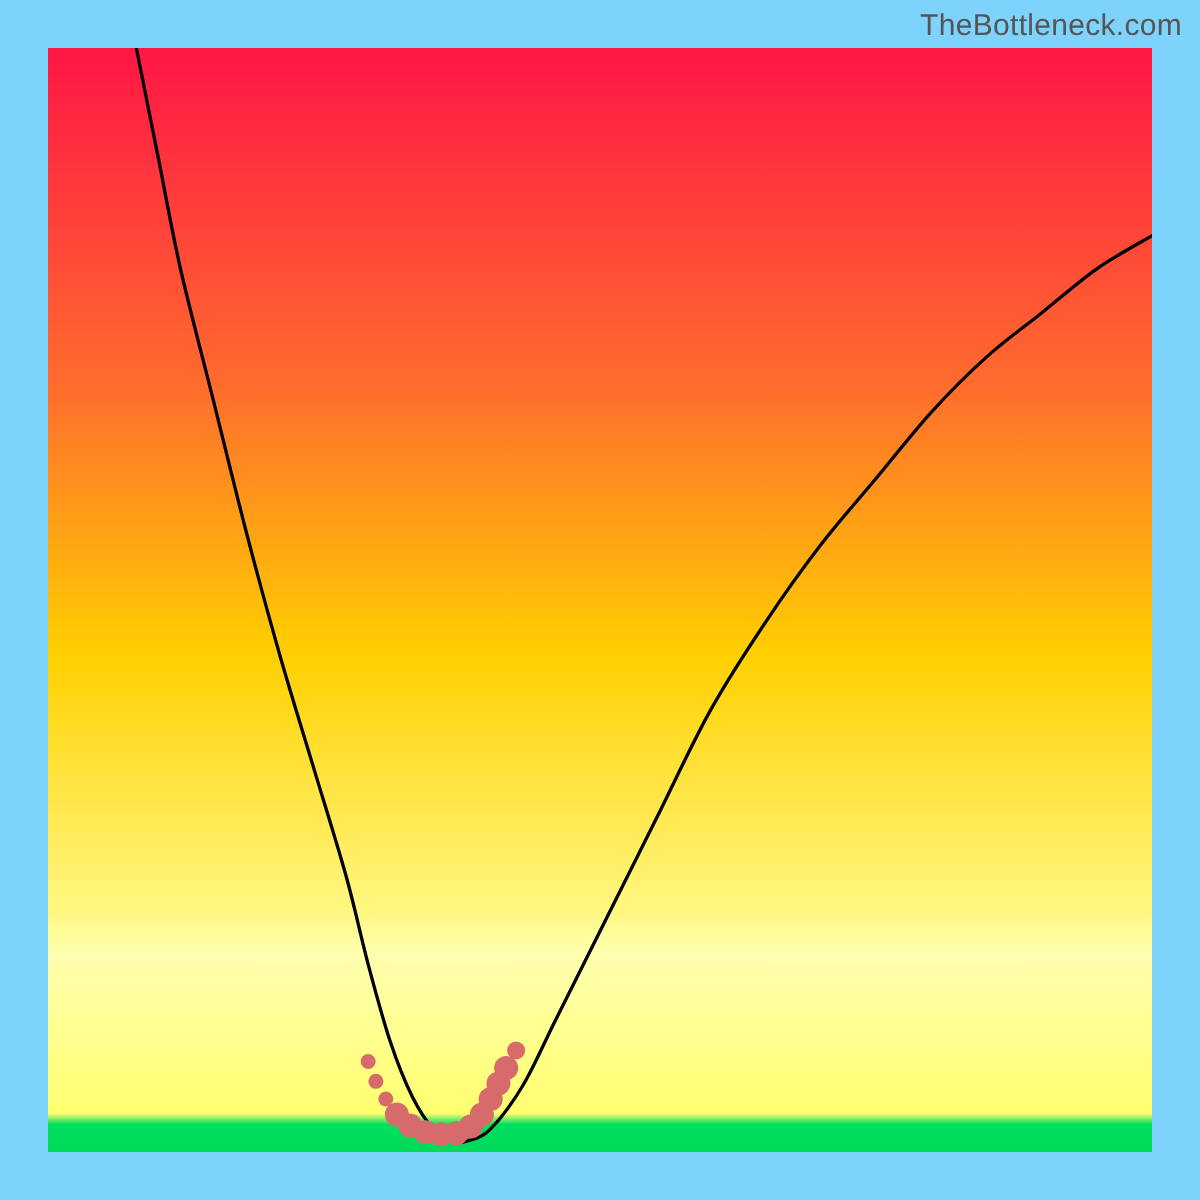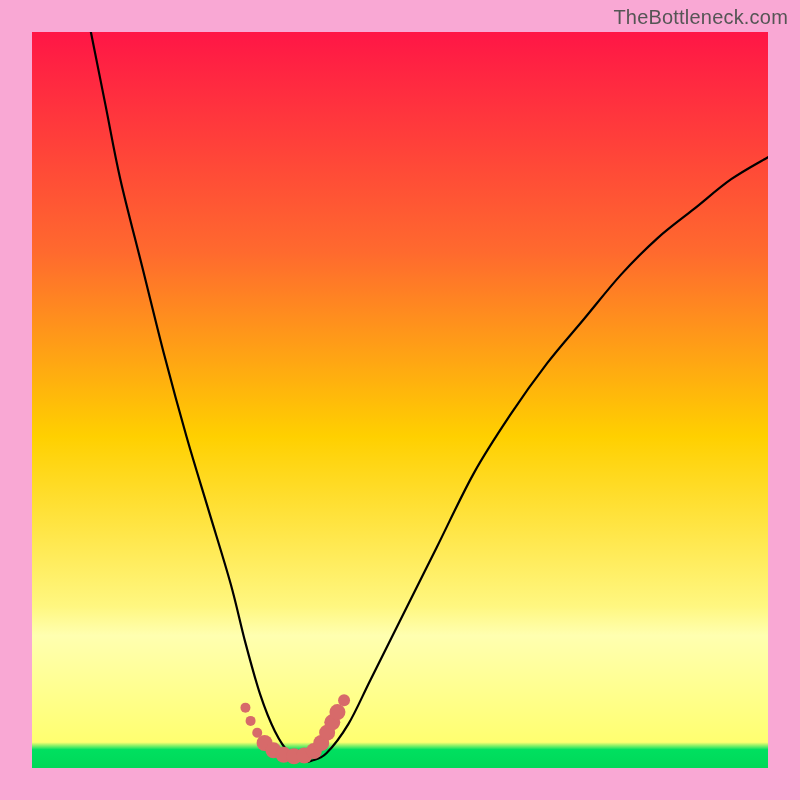"TheBottleneck.com" .frame { background: #f9a8d4 -> #7dd3fc }
